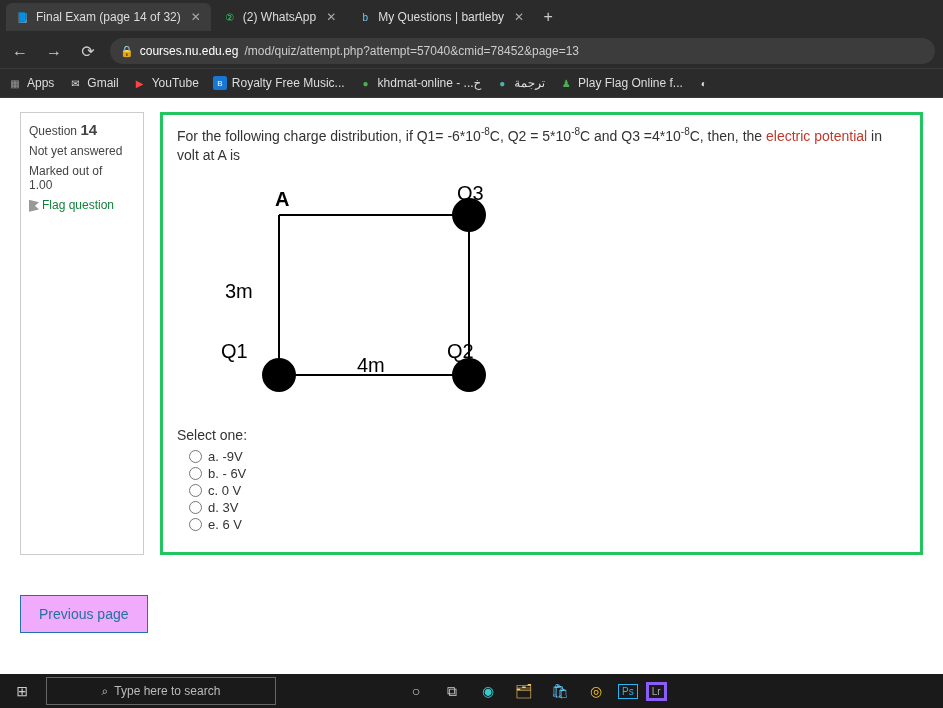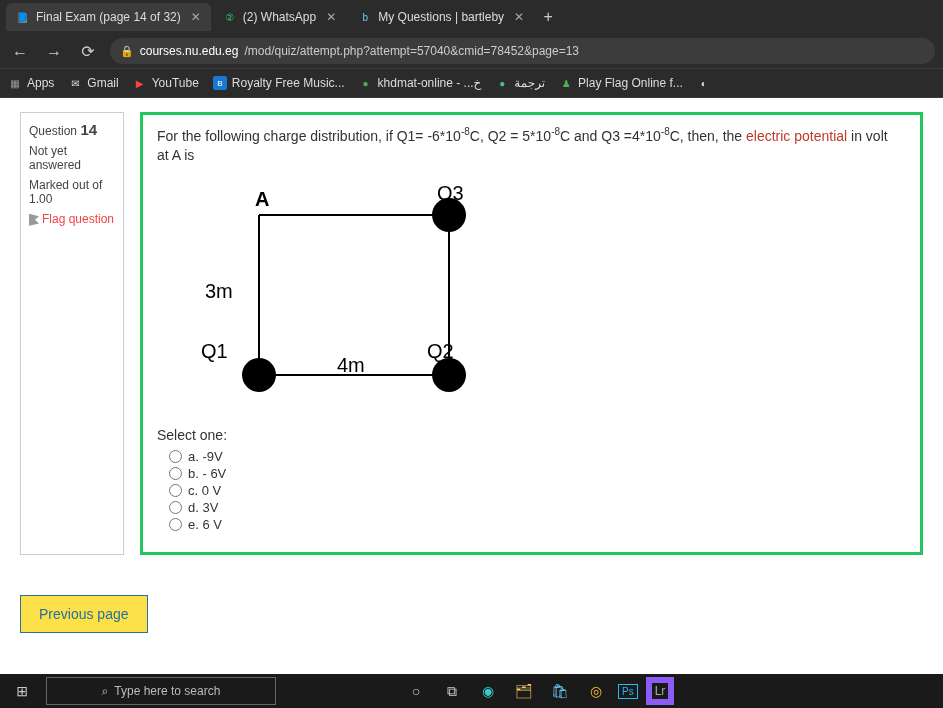"Question 14" .qnav { width: 104px -> 124px }
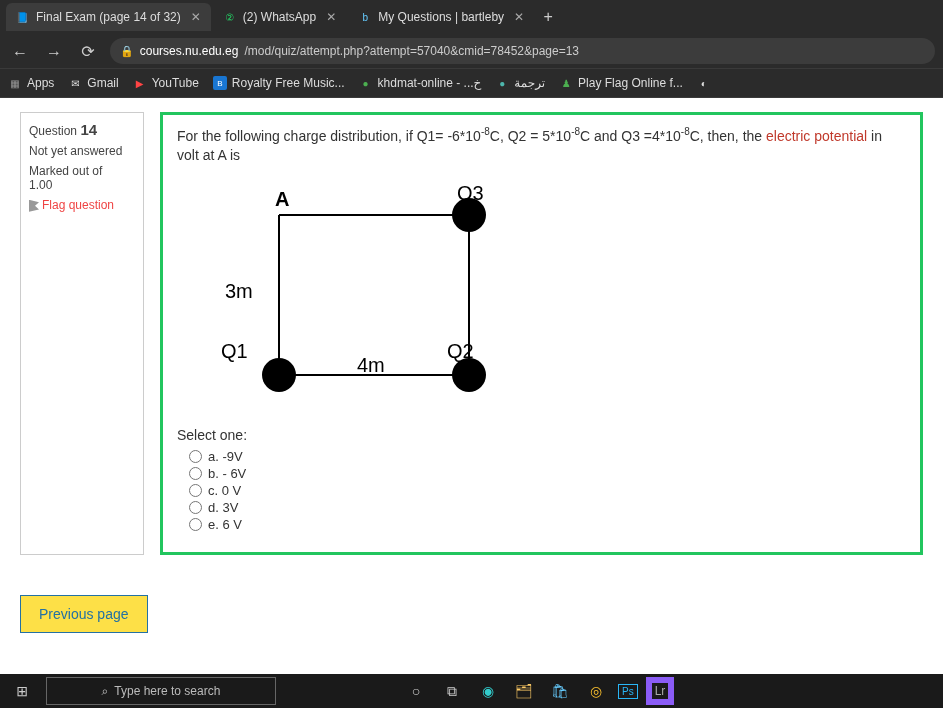"Flag question" .flag { color: #ef4444 -> #15803d }
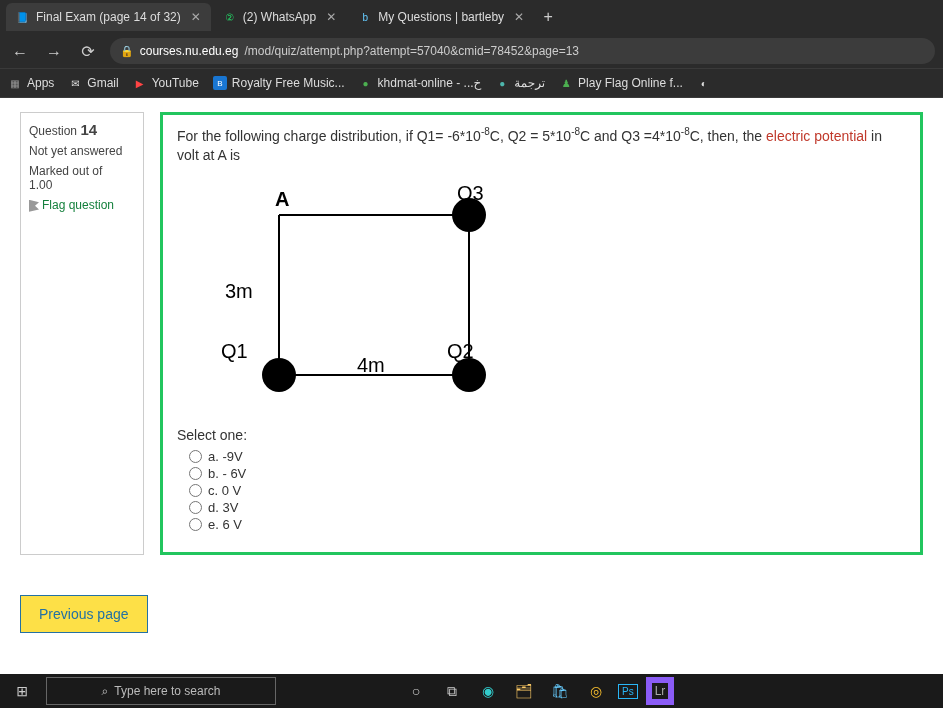"Previous page" .pg-btn { background: #fde047 -> #f0abfc }
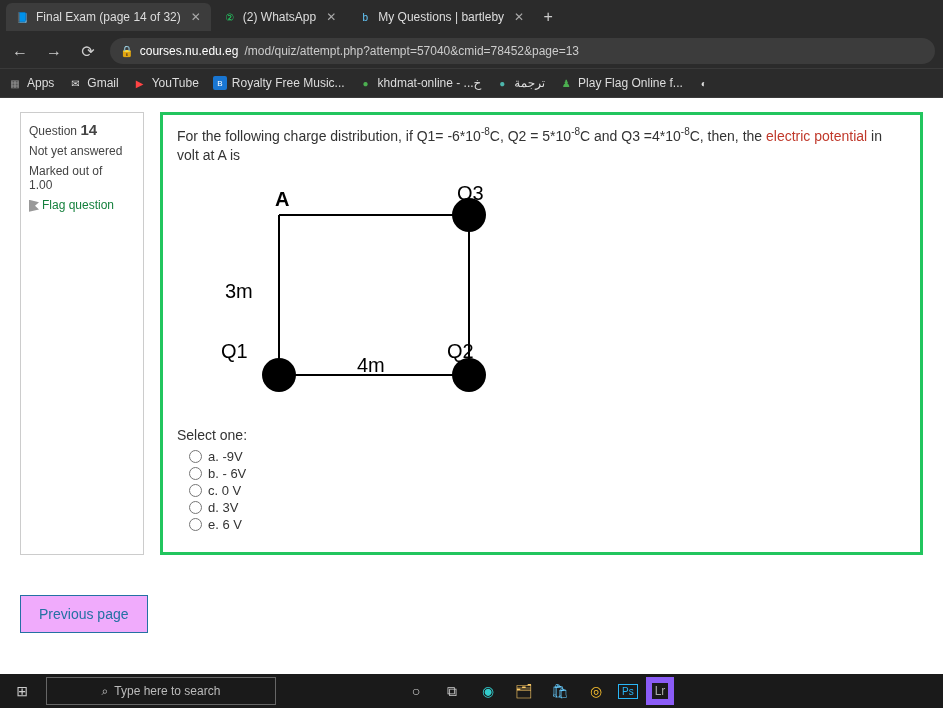"Lr" .lr-box { border: 6px solid #8b5cf6 -> 3px solid #8b5cf6; font-size: 12px -> 10px }
